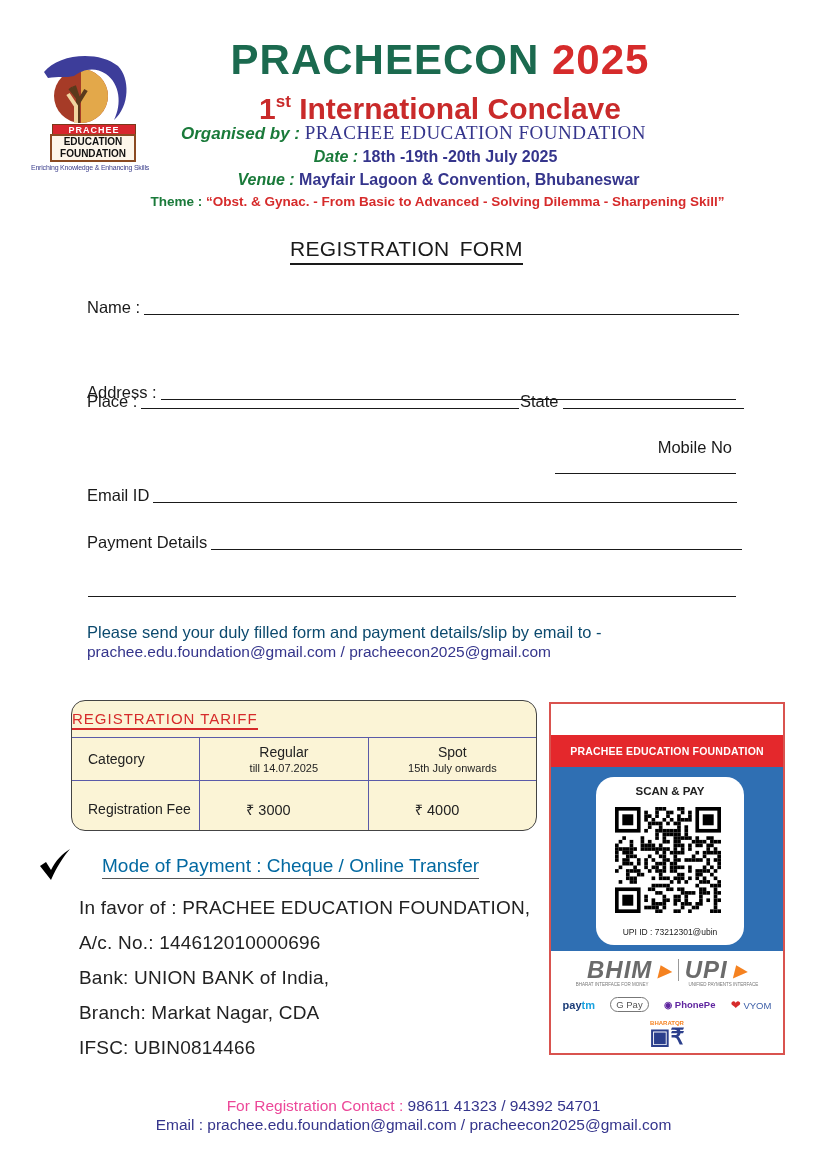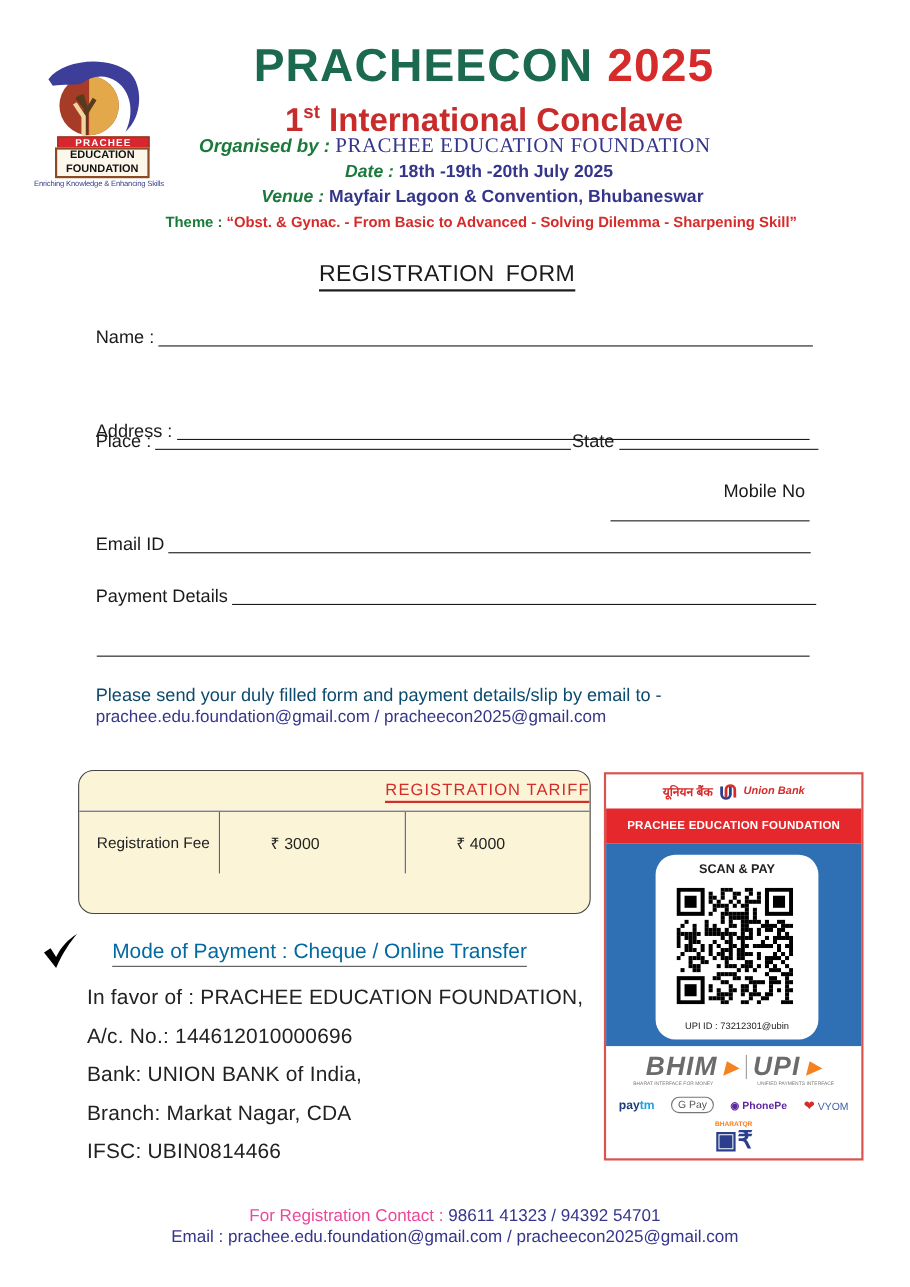"REGISTRATION TARIFF" .tariff-title { text-align: right -> left }
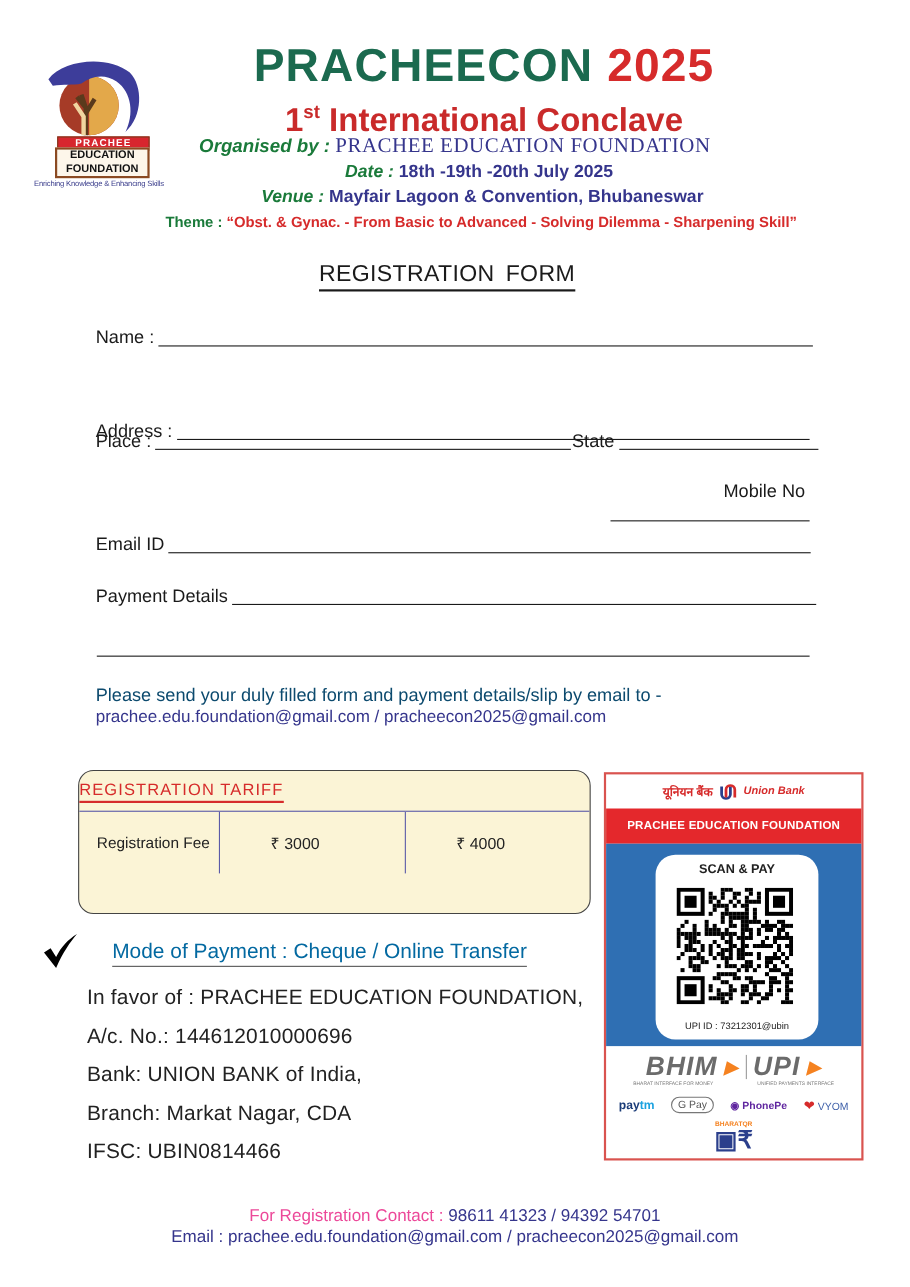"यूनियन बैंक" div.qr-bank { html: <div> <span>यूनियन बैंक</span> <svg> <path></path> <path></path> </svg> <span>Union Bank</span> </div> -> none }
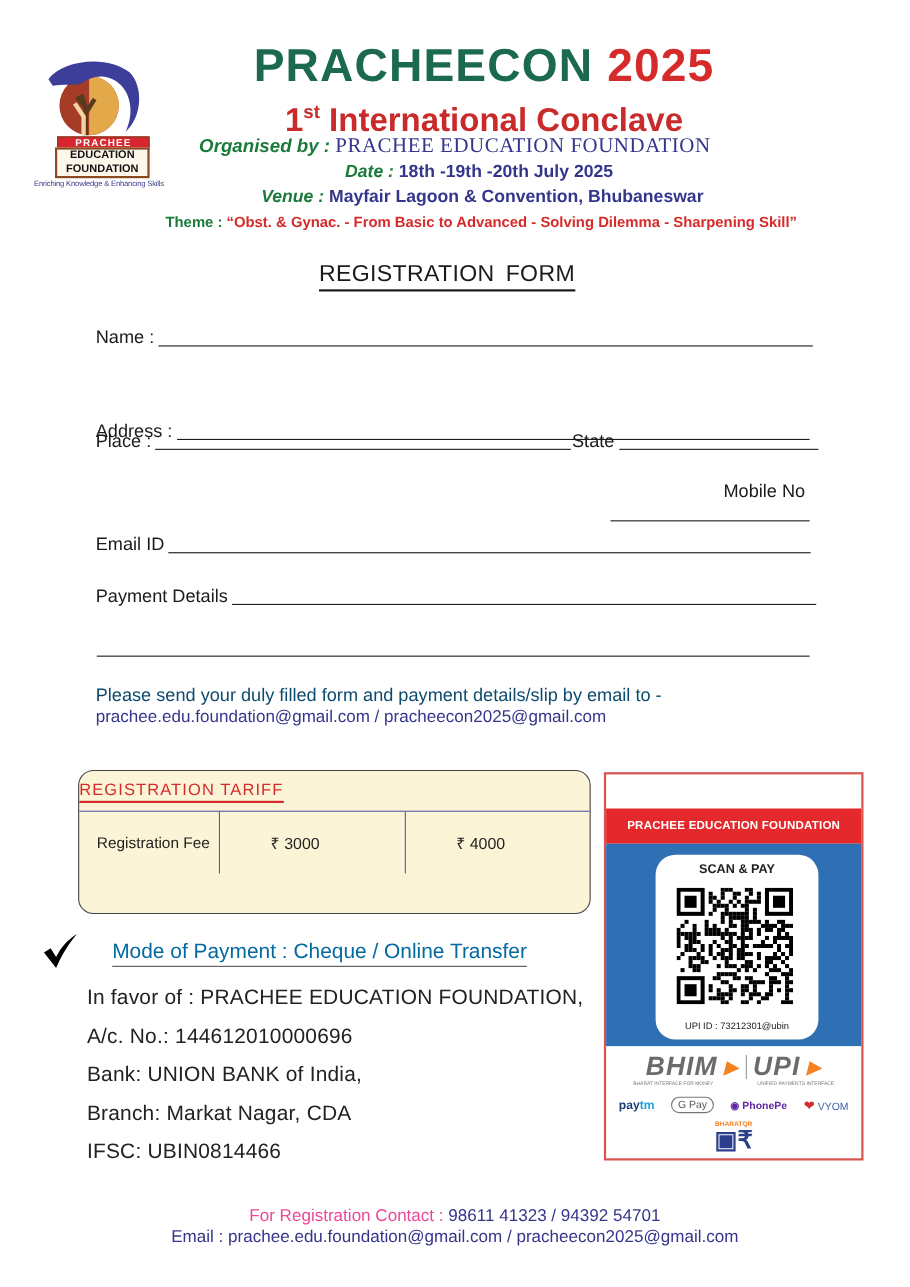"Category" tr.h { html: none -> <tr> <td>Category</td> <td> <span>Regular</span> <span>till 14.07.2025</span> </td> <td> <span>Spot</span> <span>15th July onwards</span> </td> </tr> }
